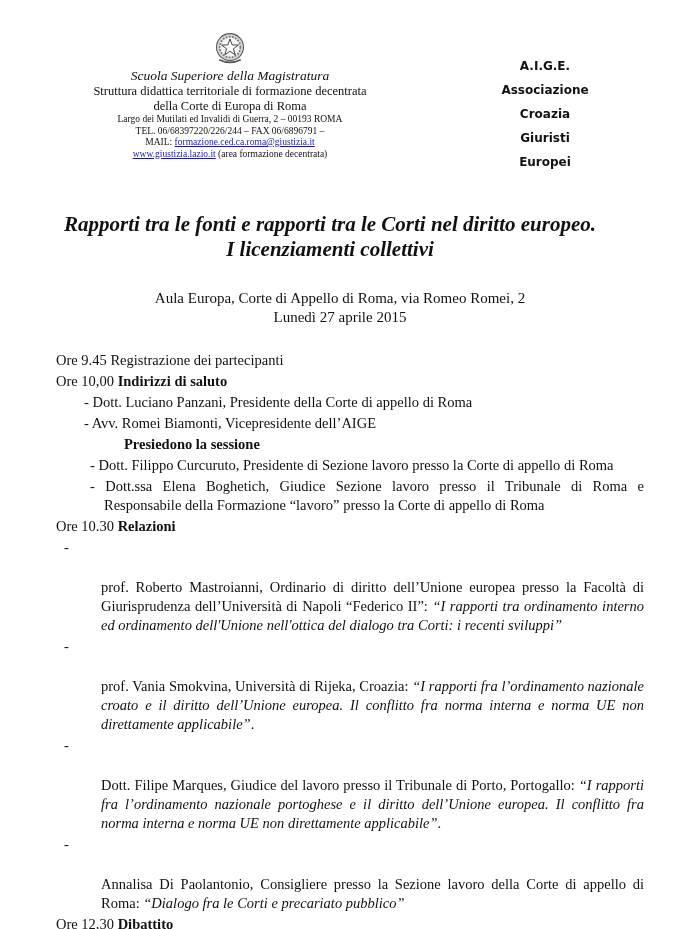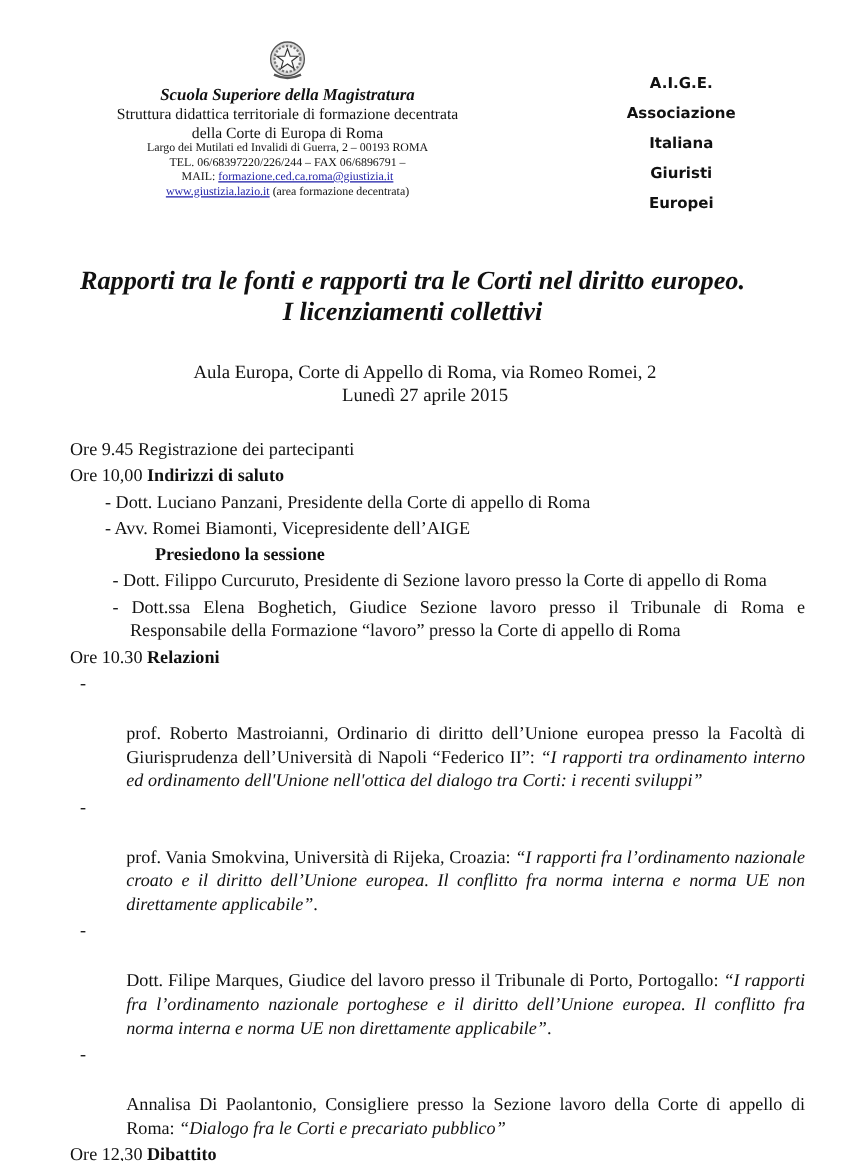"Scuola Superiore della Magistratura" .school-name { font-weight: bold -> normal }
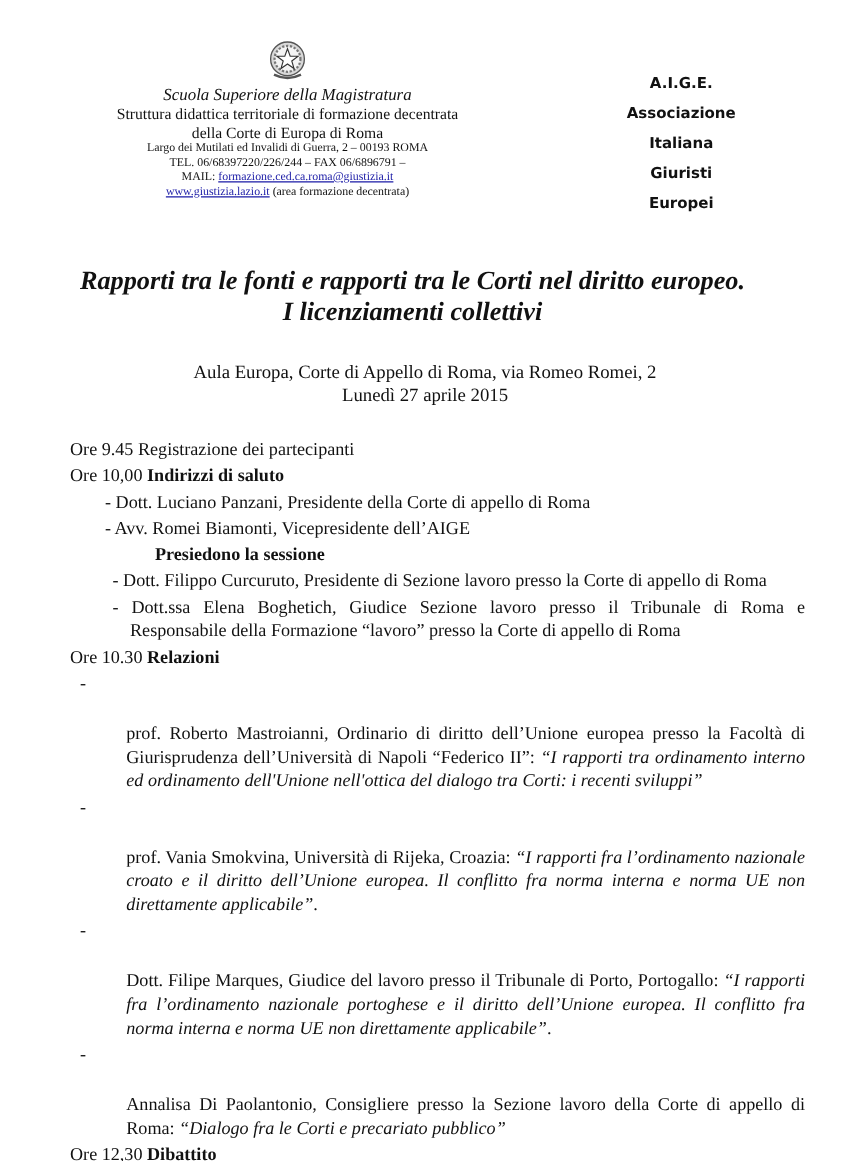"Italiana" div { text: Italiana -> Croazia }
